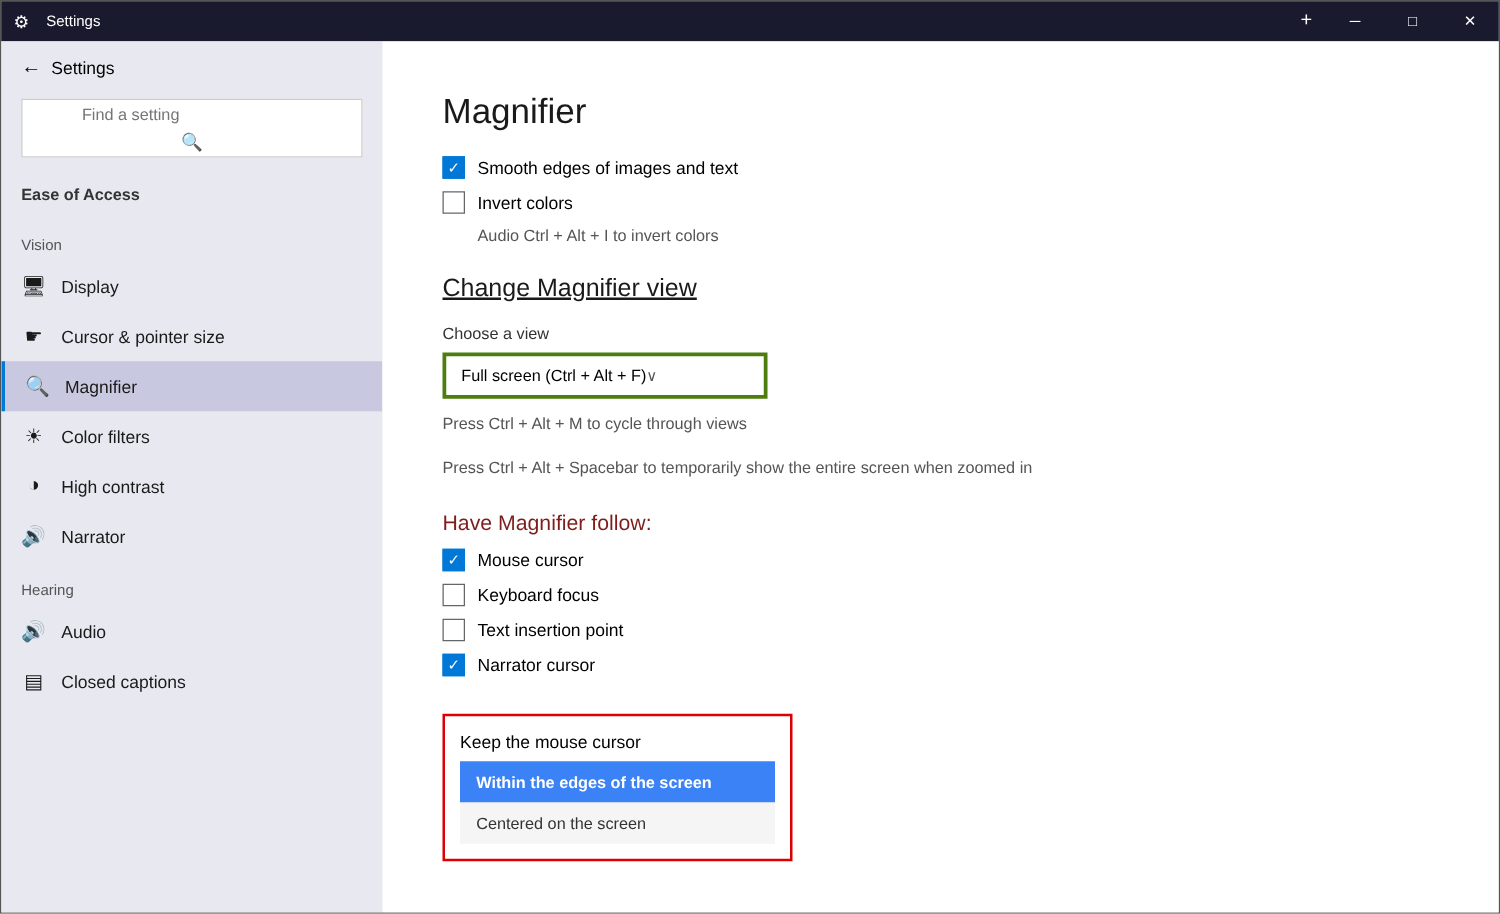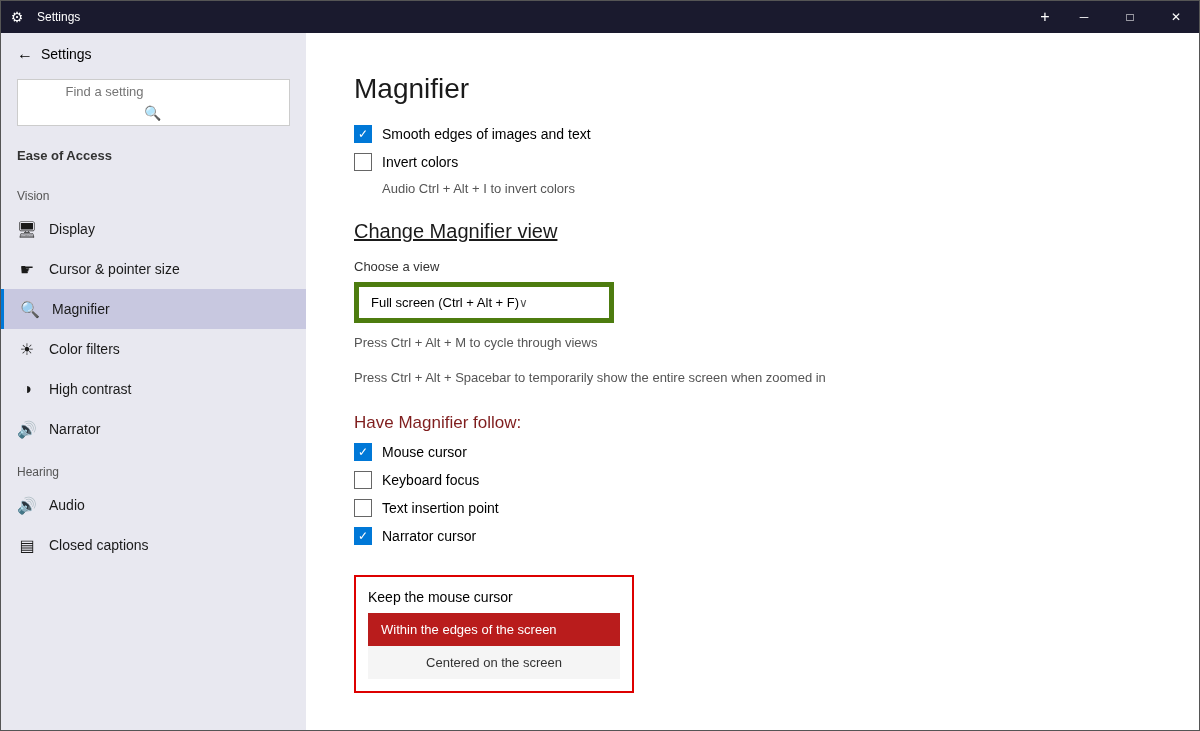"Full screen (Ctrl + Alt" .dropdown-select { border: 5px solid #4d7c0f -> 3px solid #4d7c0f }
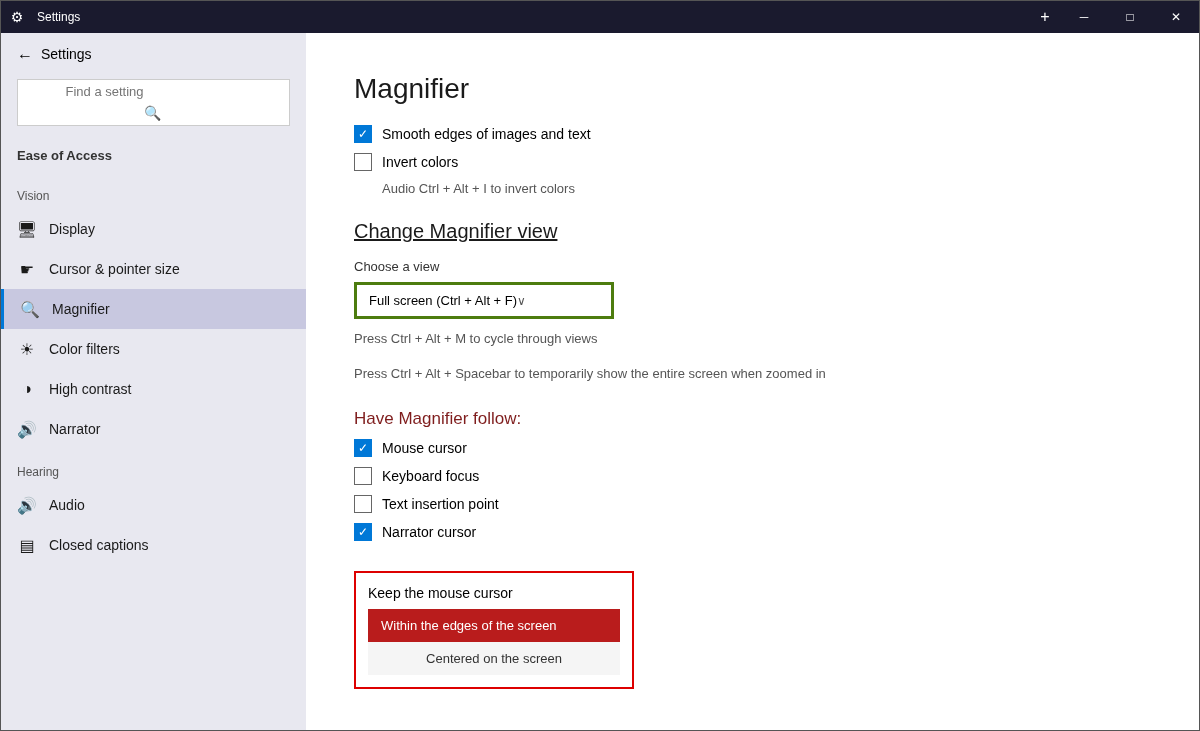"Within the edges of the" .dropdown-option.selected { background: #b91c1c -> #3b82f6; font-weight: none -> bold }
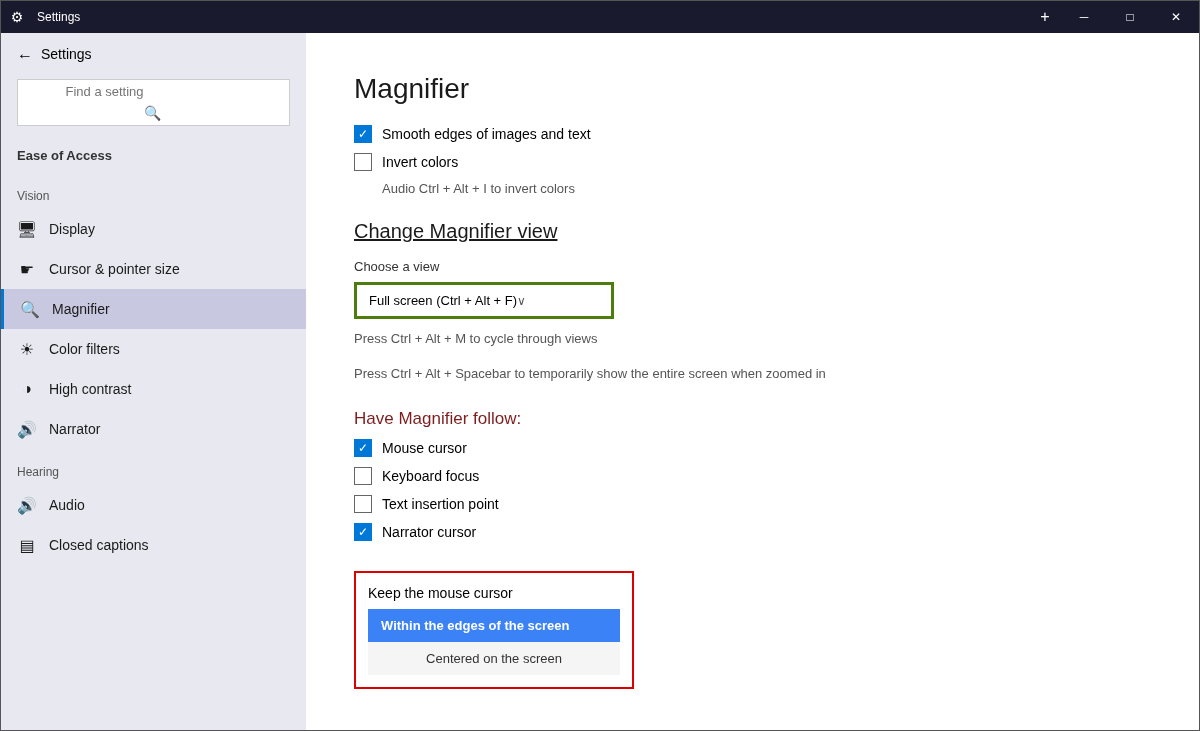"Centered on the screen" .dropdown-option:not(.selected) { text-align: center -> none }
